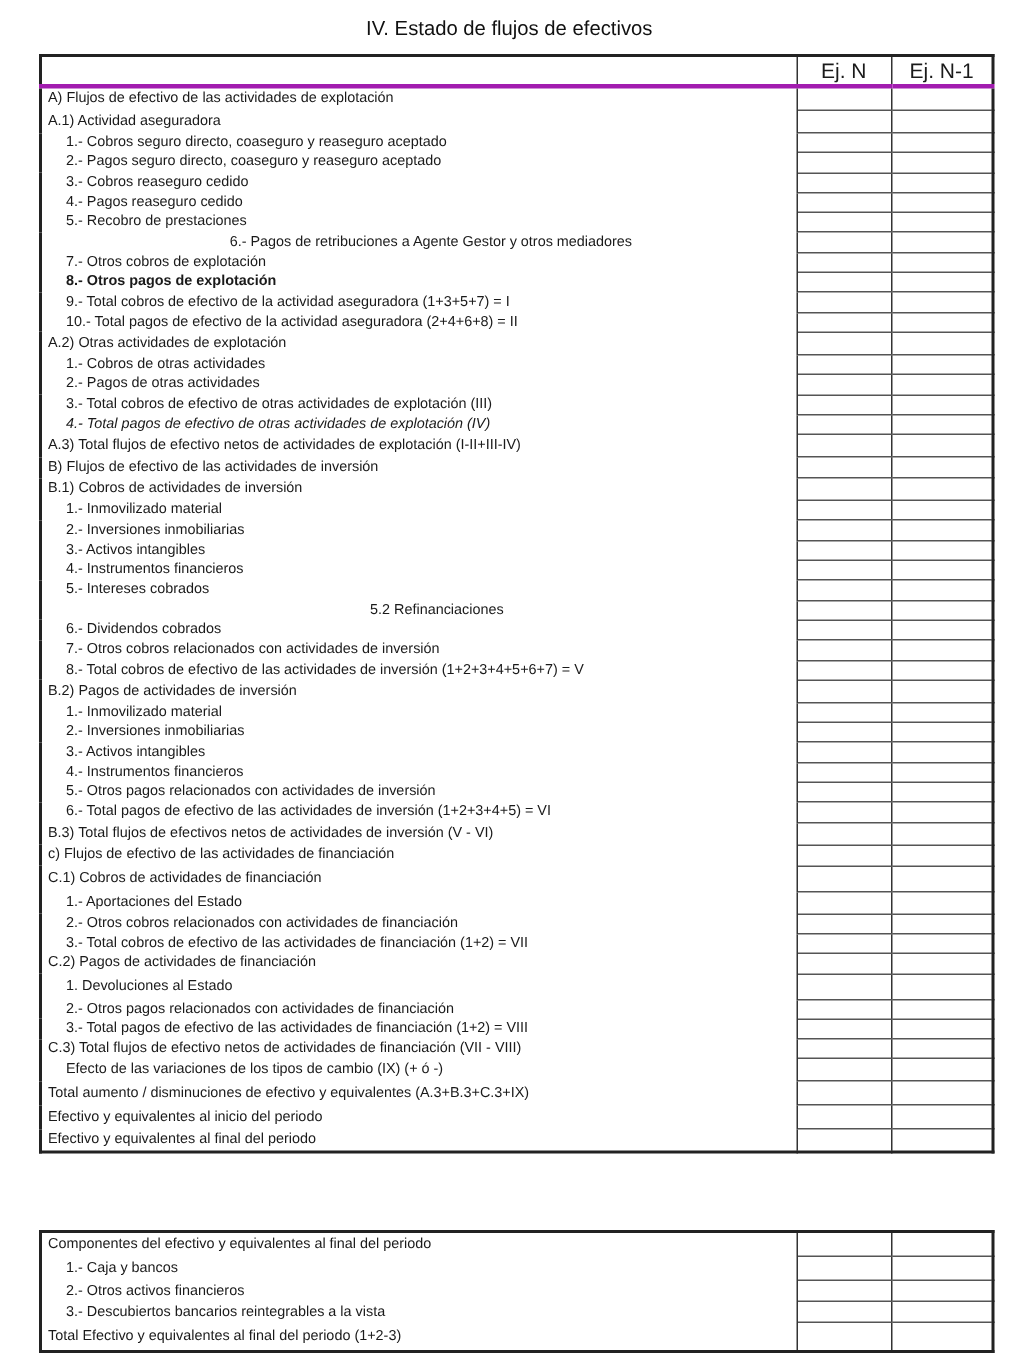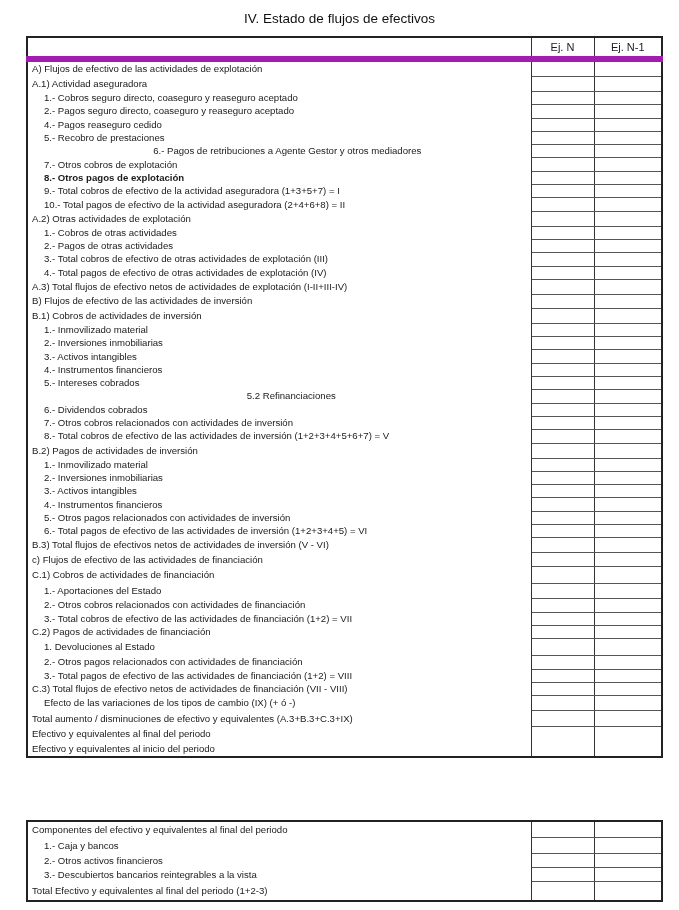"Ej. N" th { border-bottom: 6px solid #a21caf -> 3px solid #a21caf; font-size: 11px -> 14px }
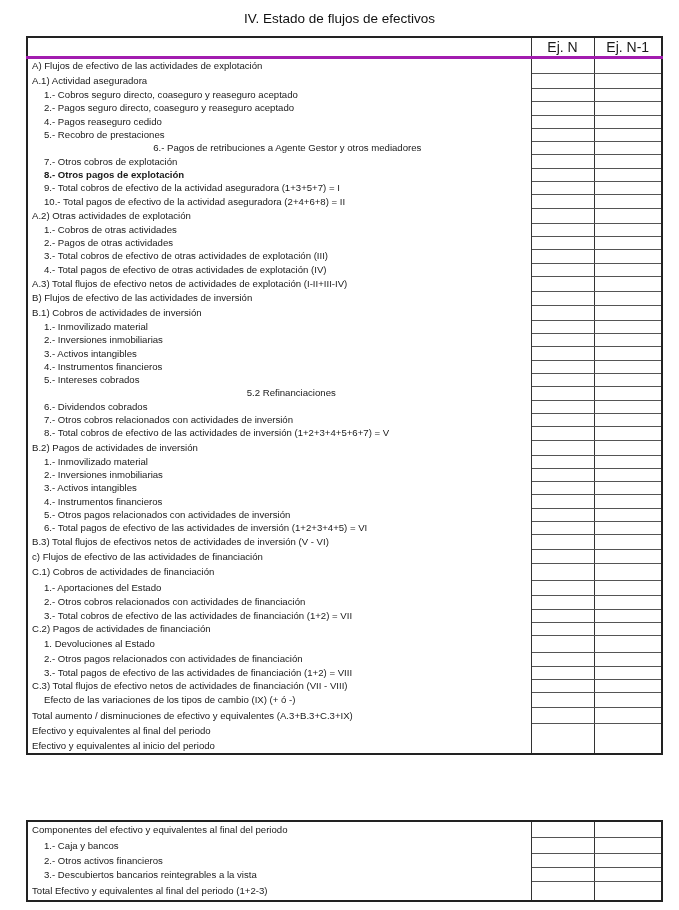"3.- Cobros reaseguro cedido" tr.r { html: none -> <tr> <td>3.- Cobros reaseguro cedido</td> <td></td> <td></td> </tr> }
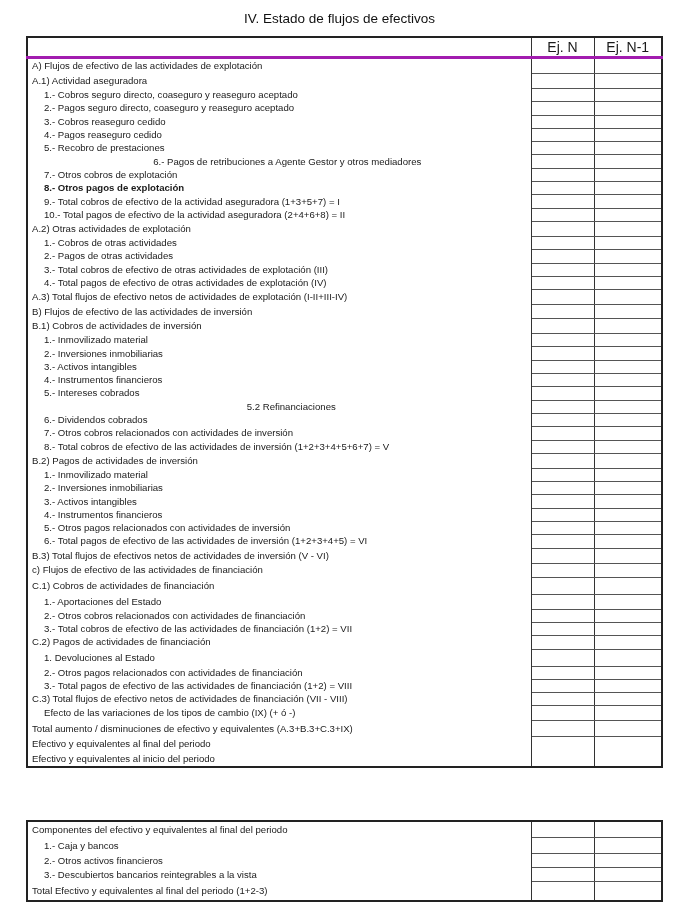"4.- Total pagos de efectivo" td.lbl { font-style: none -> italic }
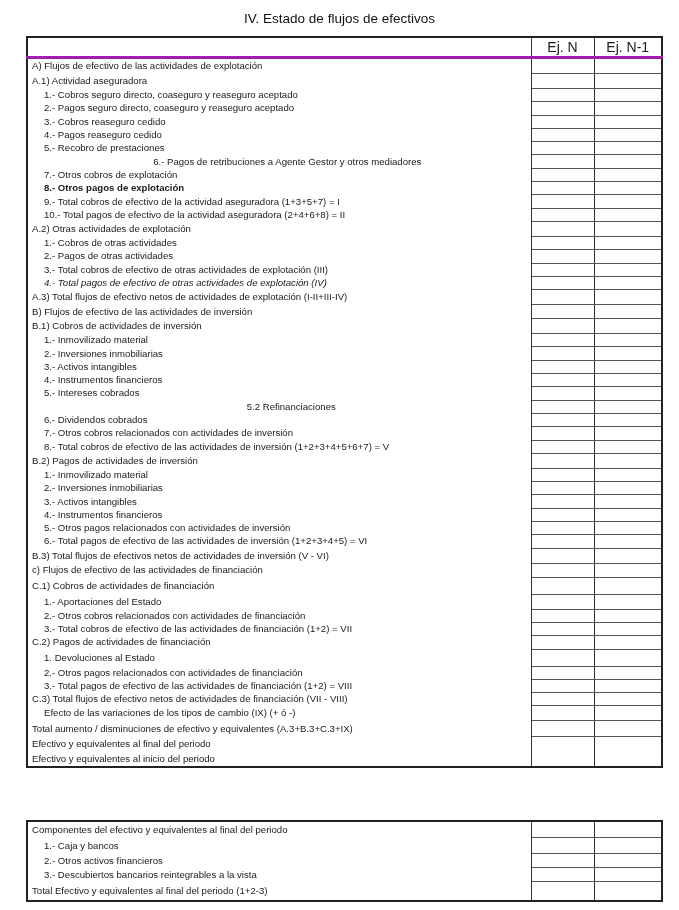"Efectivo y equivalentes al final" tr.r { order: before "Efectivo y equivalentes al inicio" -> after "Efectivo y equivalentes al inicio" }
